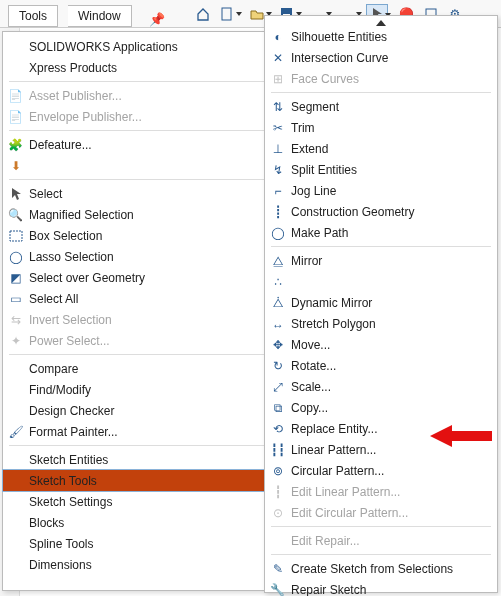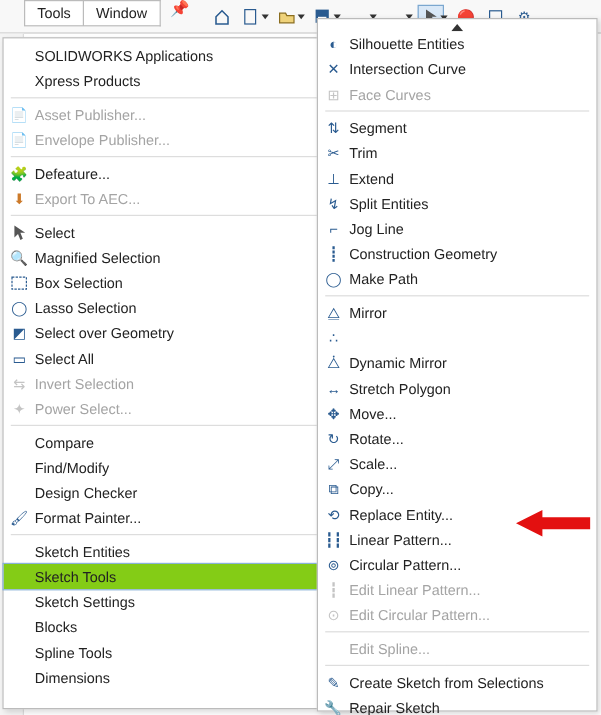"Tools" .menubar { align-items: flex-start -> flex-end; gap: 0 -> 10px; padding-left: 20px -> 8px }
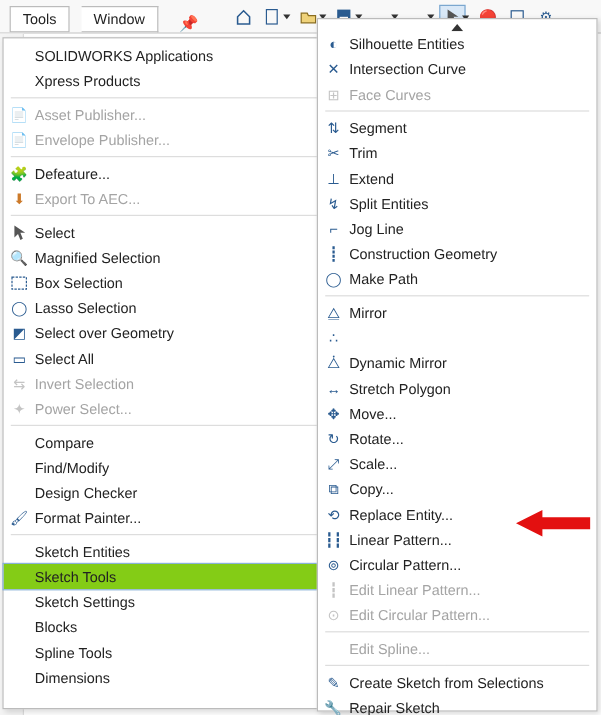"Export To AEC..." span.lbl { html: <span>Export To AEC...</span> -> none }
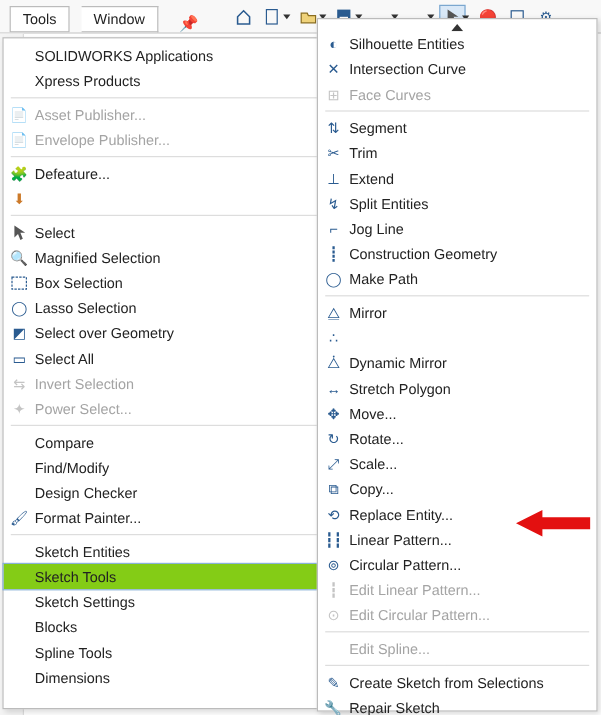"Sketch Tools" .mi.highlight { background: #84cc16 -> #c2410c }
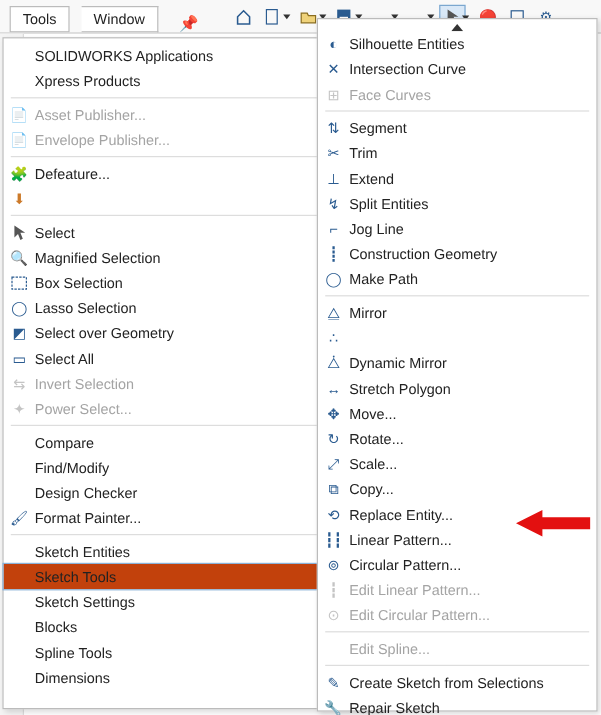"Edit Spline..." span.lbl { text: Spline -> Repair }
